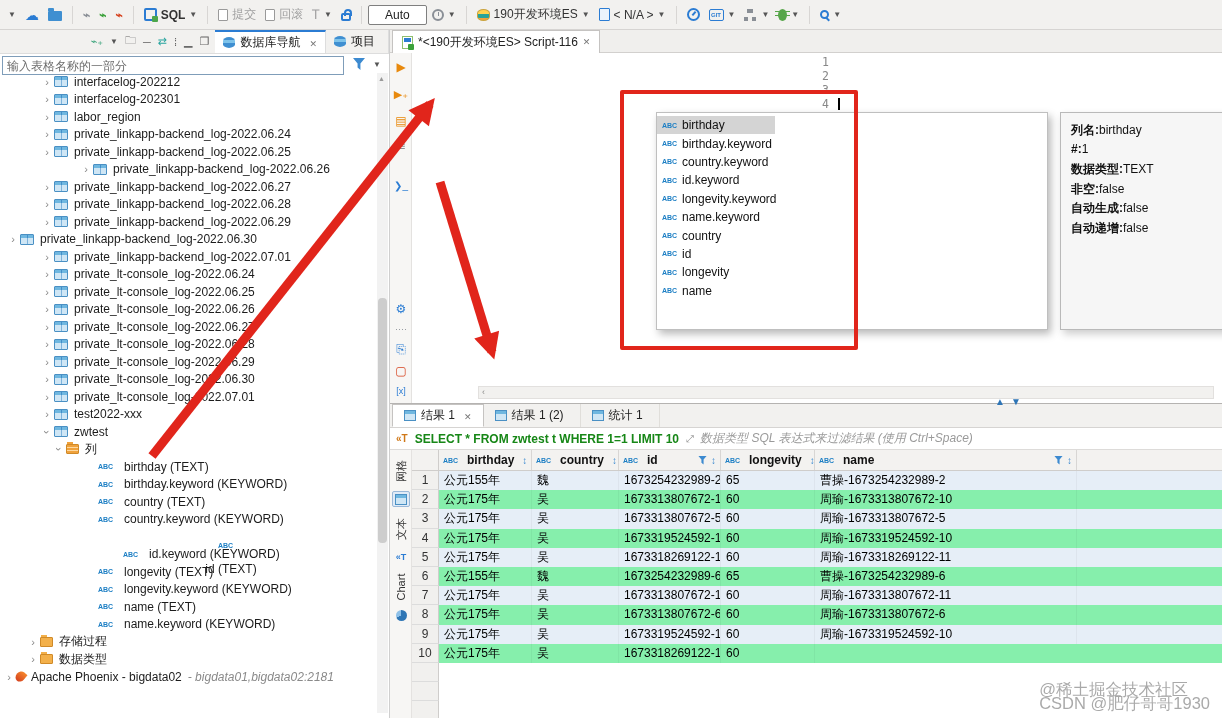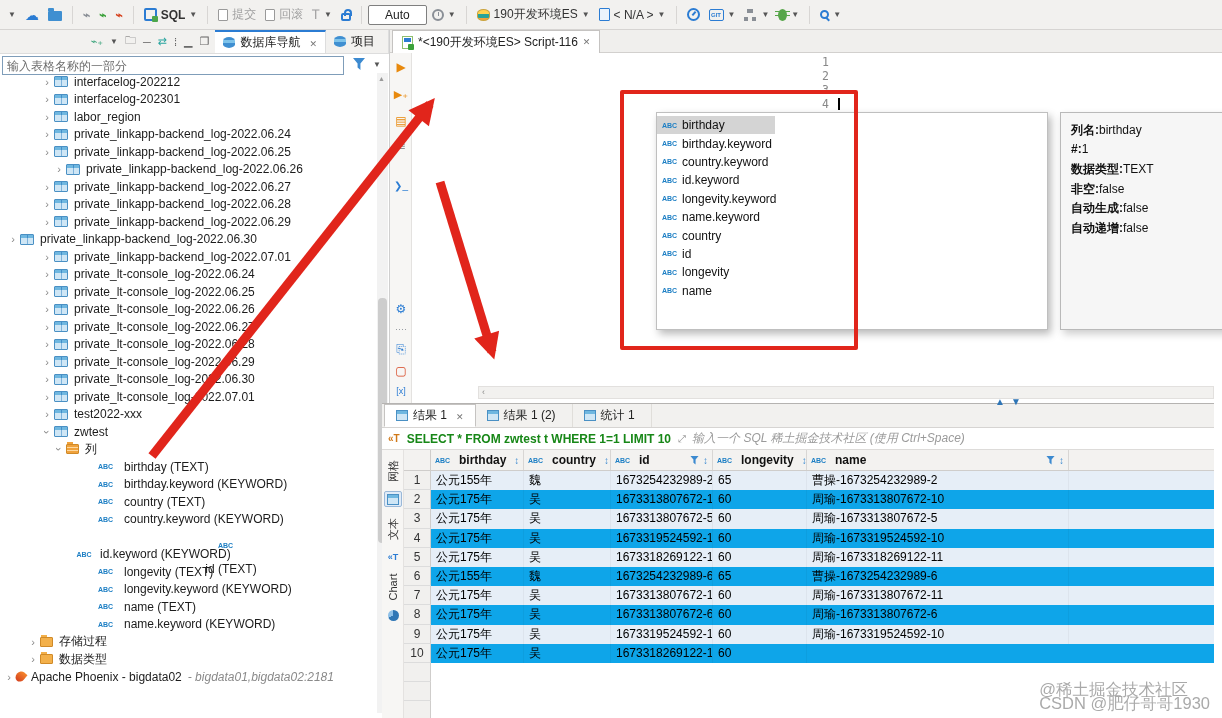"private_linkapp-backend_log-2022.06.26" div.tree-item { margin-left: none -> 40px; padding-left: 52px -> 39px }
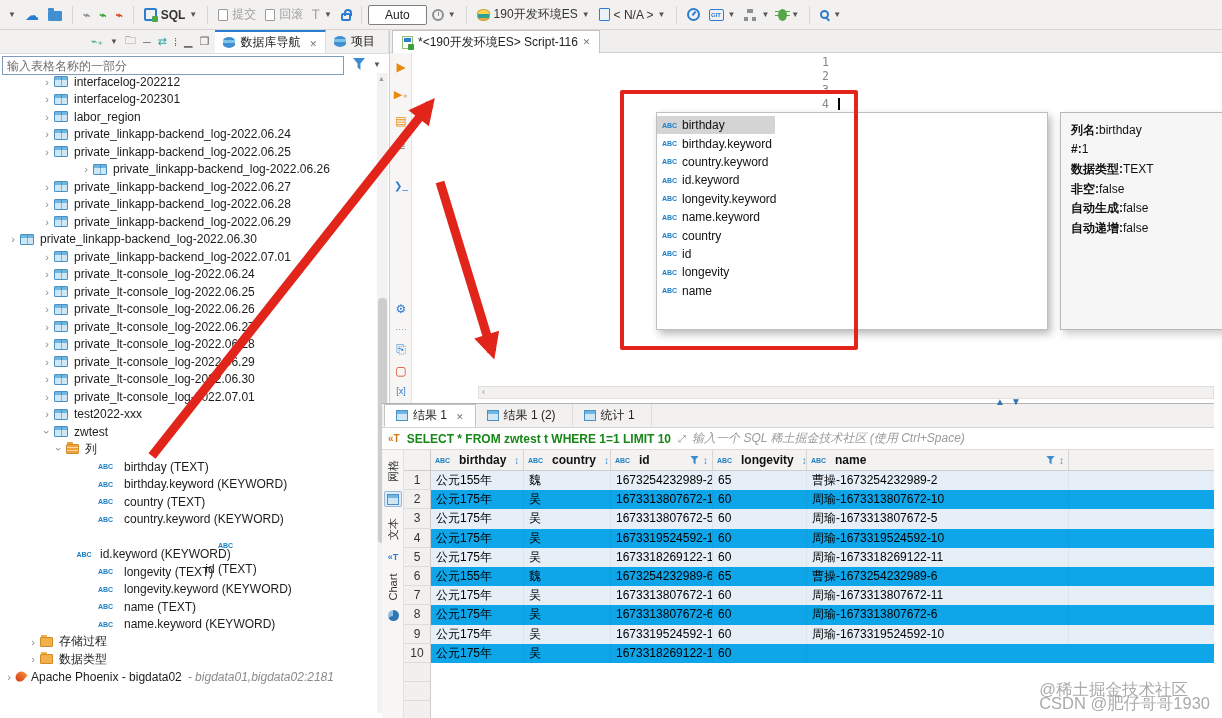"结果 1" .results { background: #0ea5e9 -> #86efac; left: 382px -> 390px }
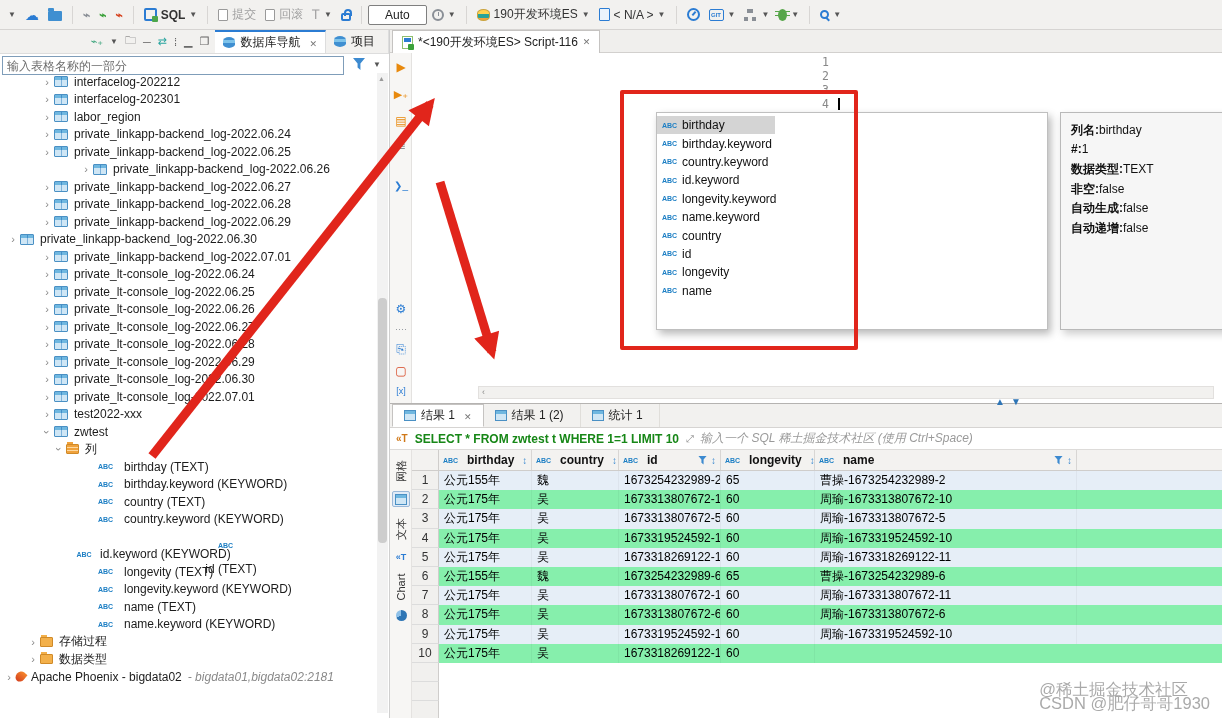"输入一个 SQL 稀土掘金技术社区 (使用 Ctrl+Space)" span.fplaceholder { text: 输入一个 SQL 稀土掘金技术社区 -> 数据类型 SQL 表达式来过滤结果 }
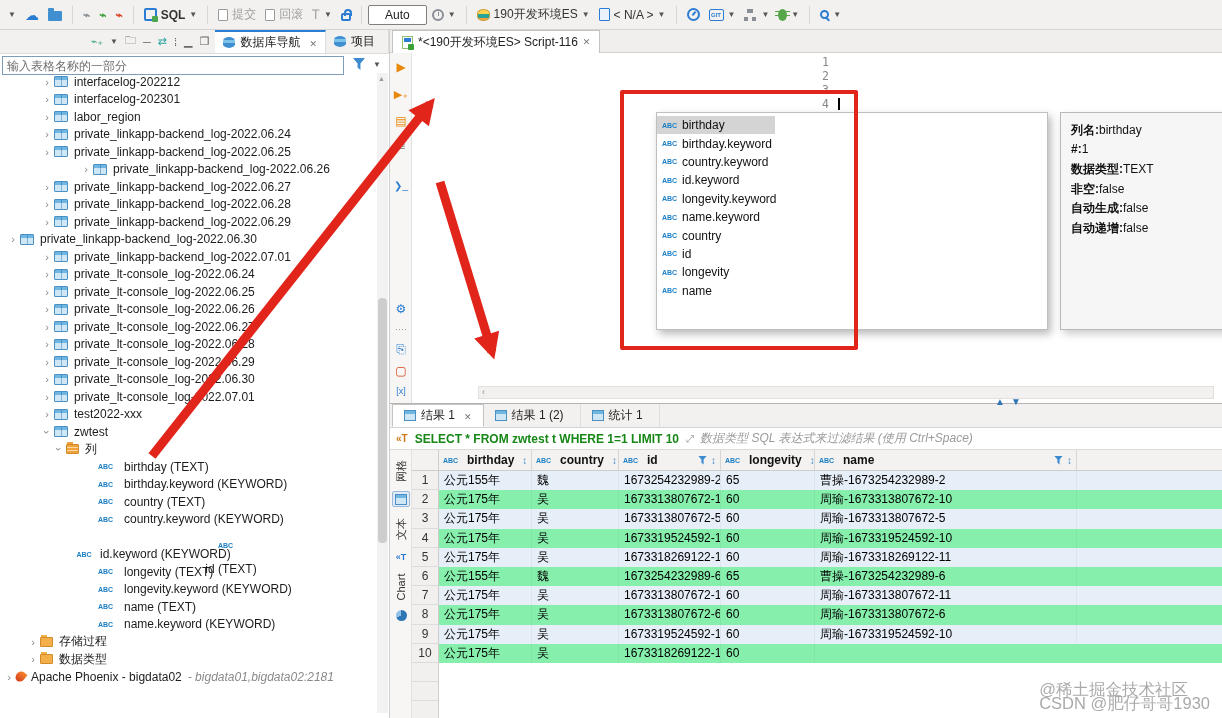"id.keyword (KEYWORD)" div.tree-item { padding-left: 60px -> 109px; text-align: center -> none }
